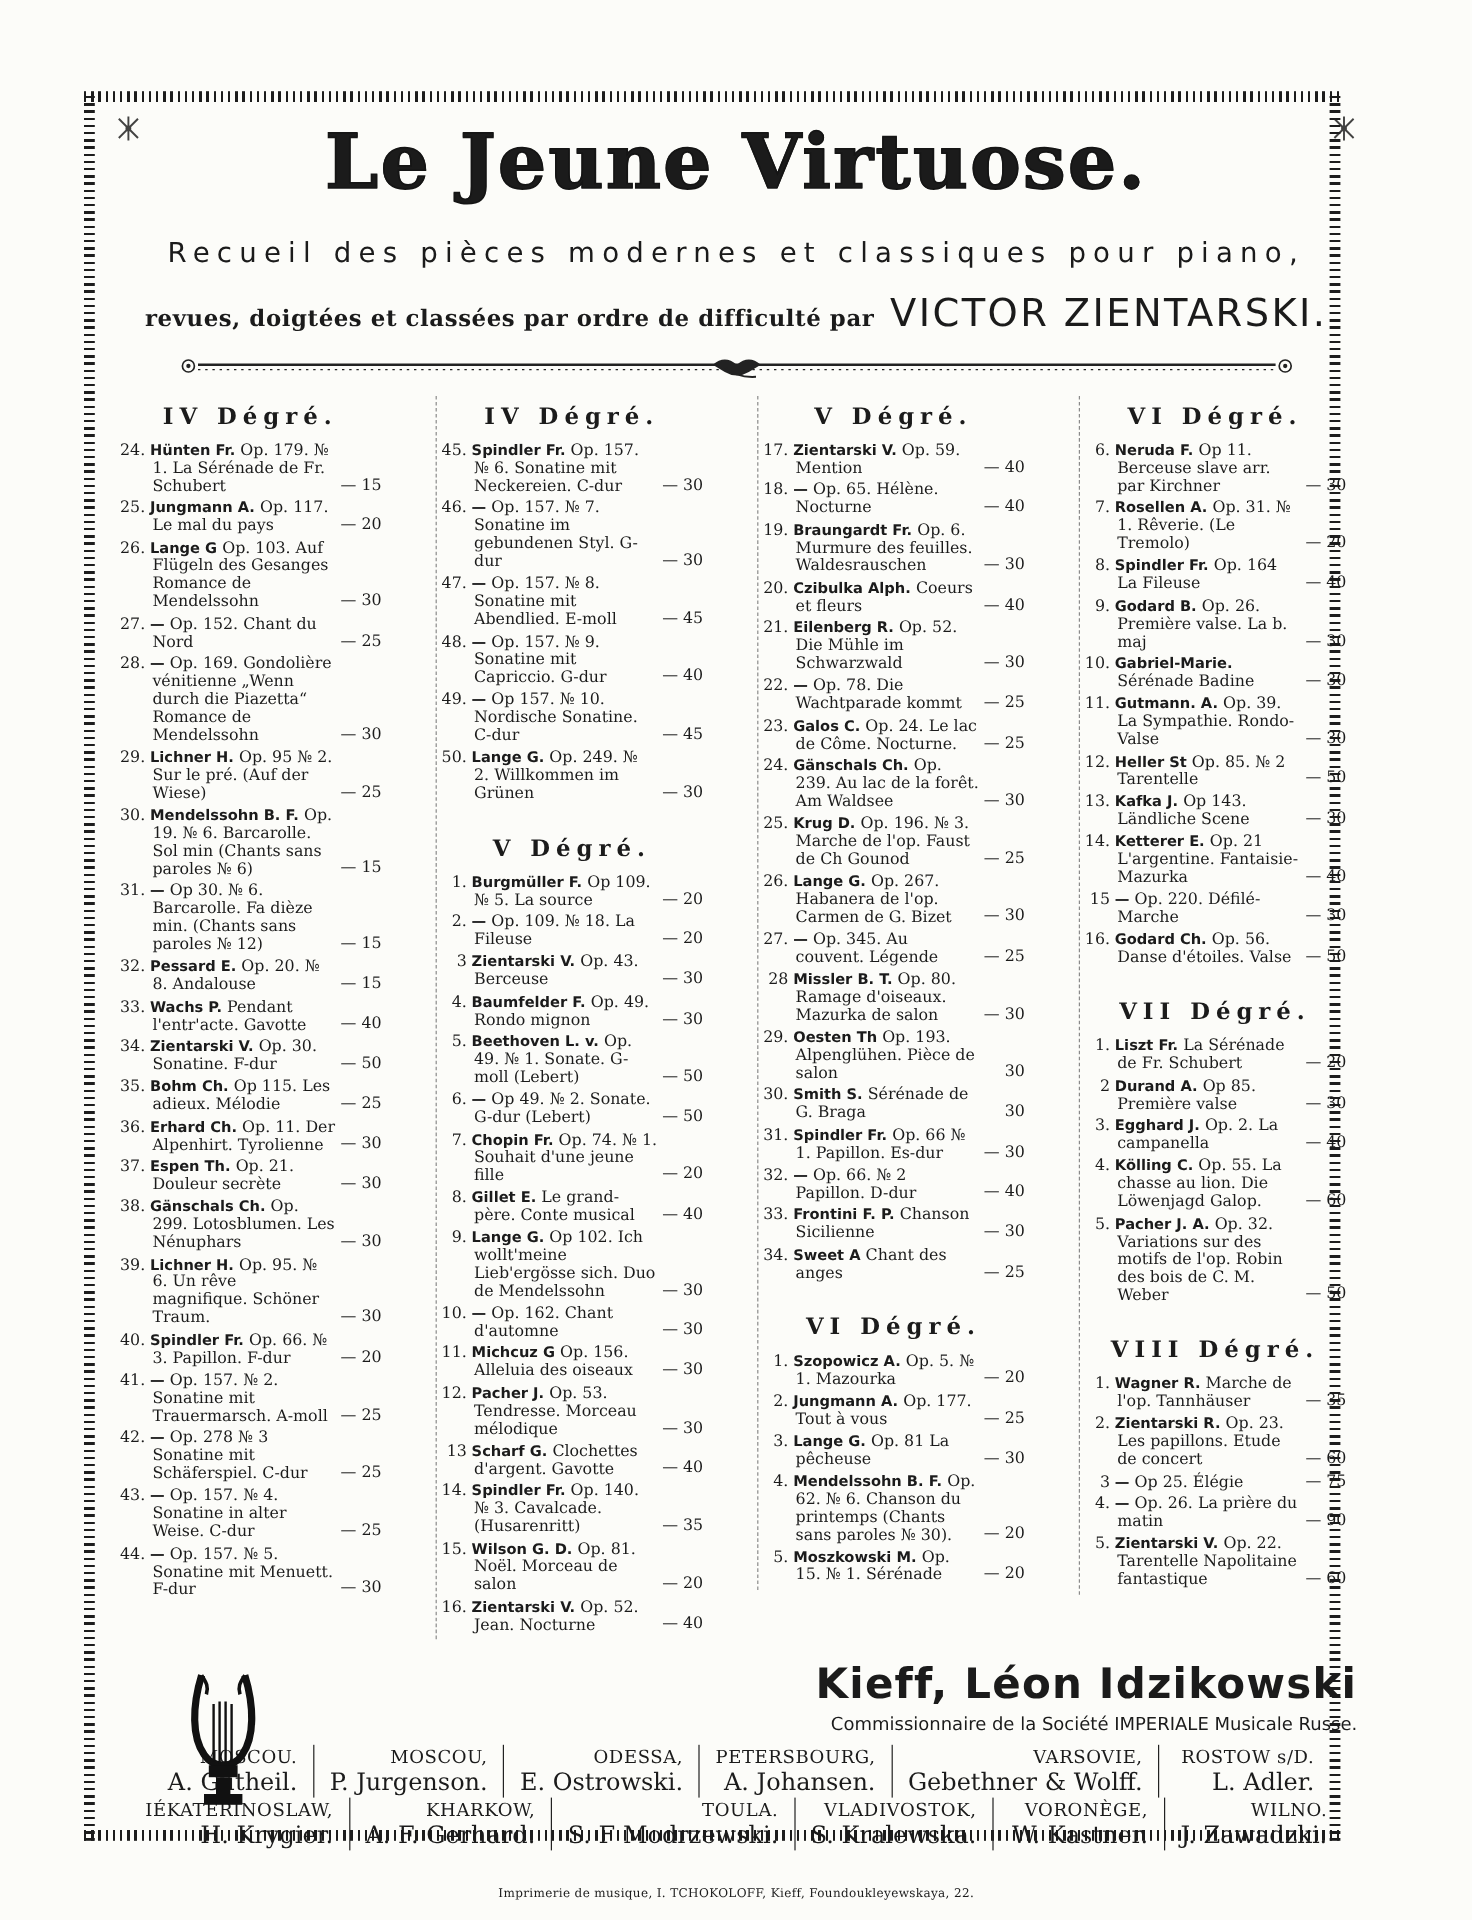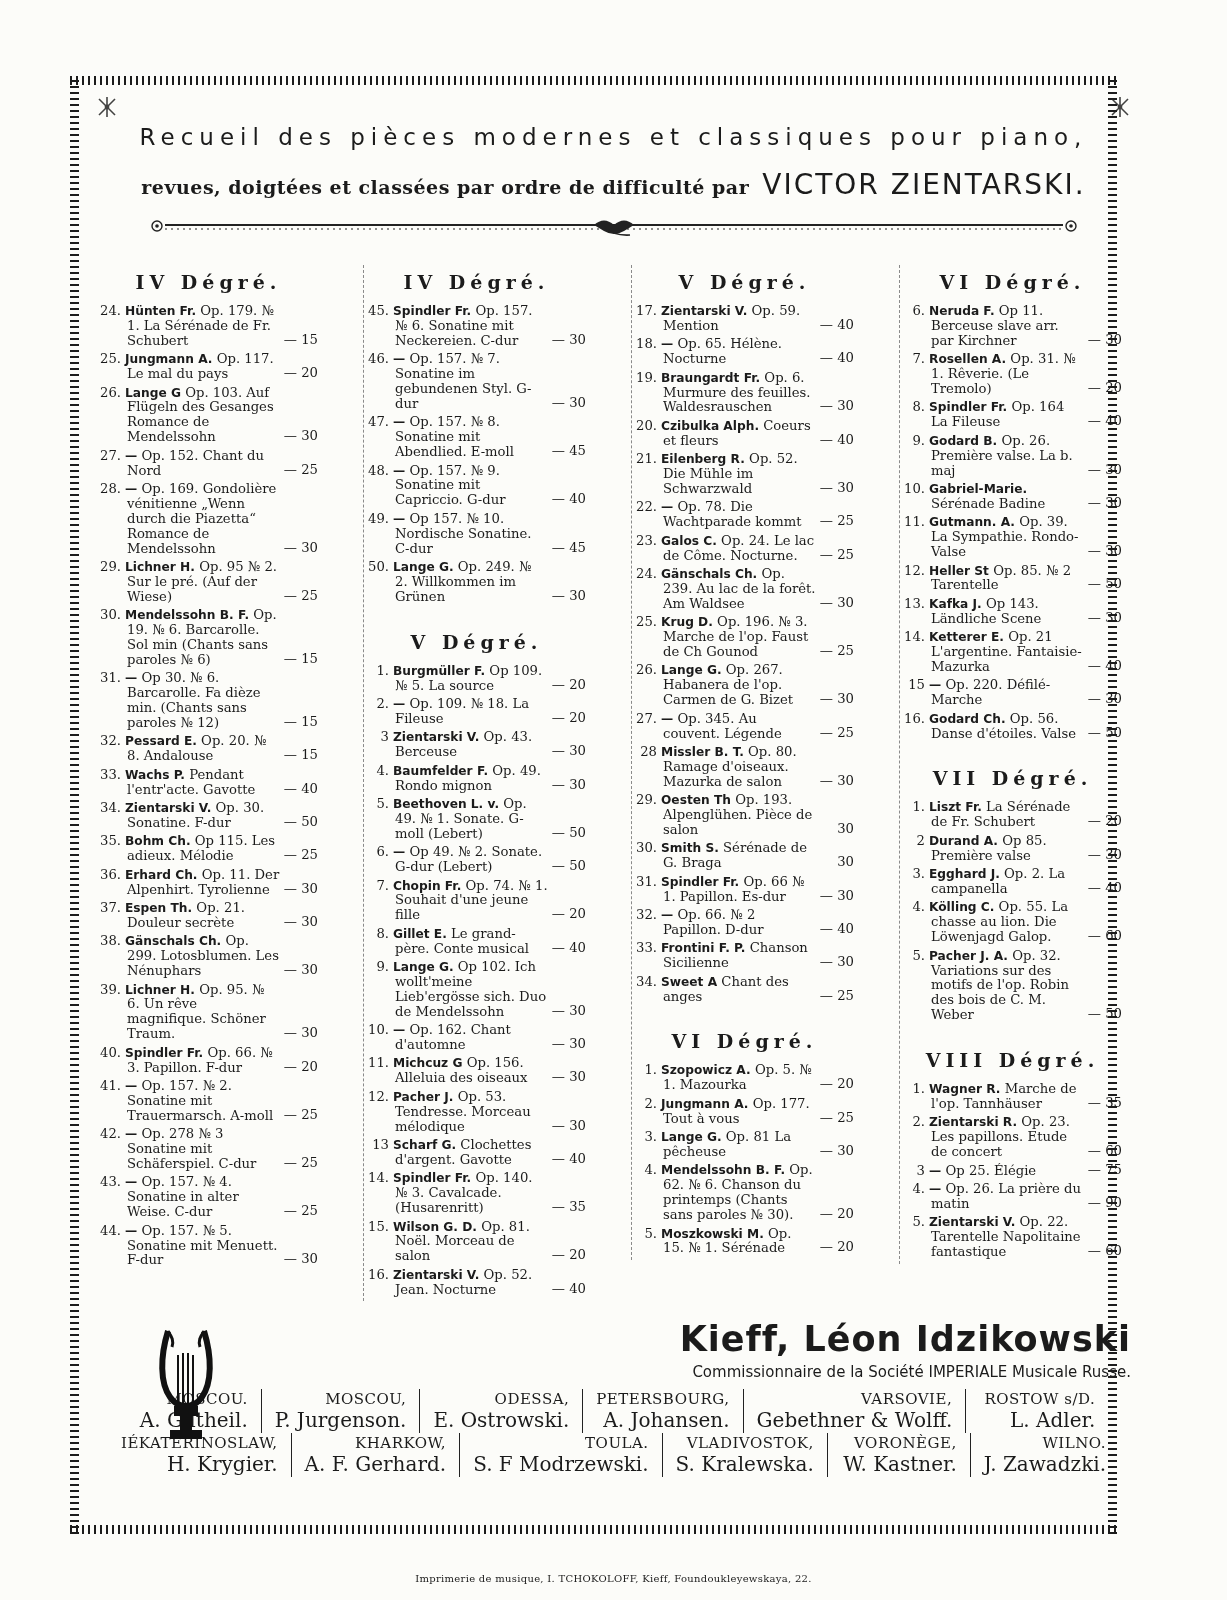"Le Jeune Virtuose." h1.title { html: none -> <h1>Le Jeune Virtuose.</h1> }
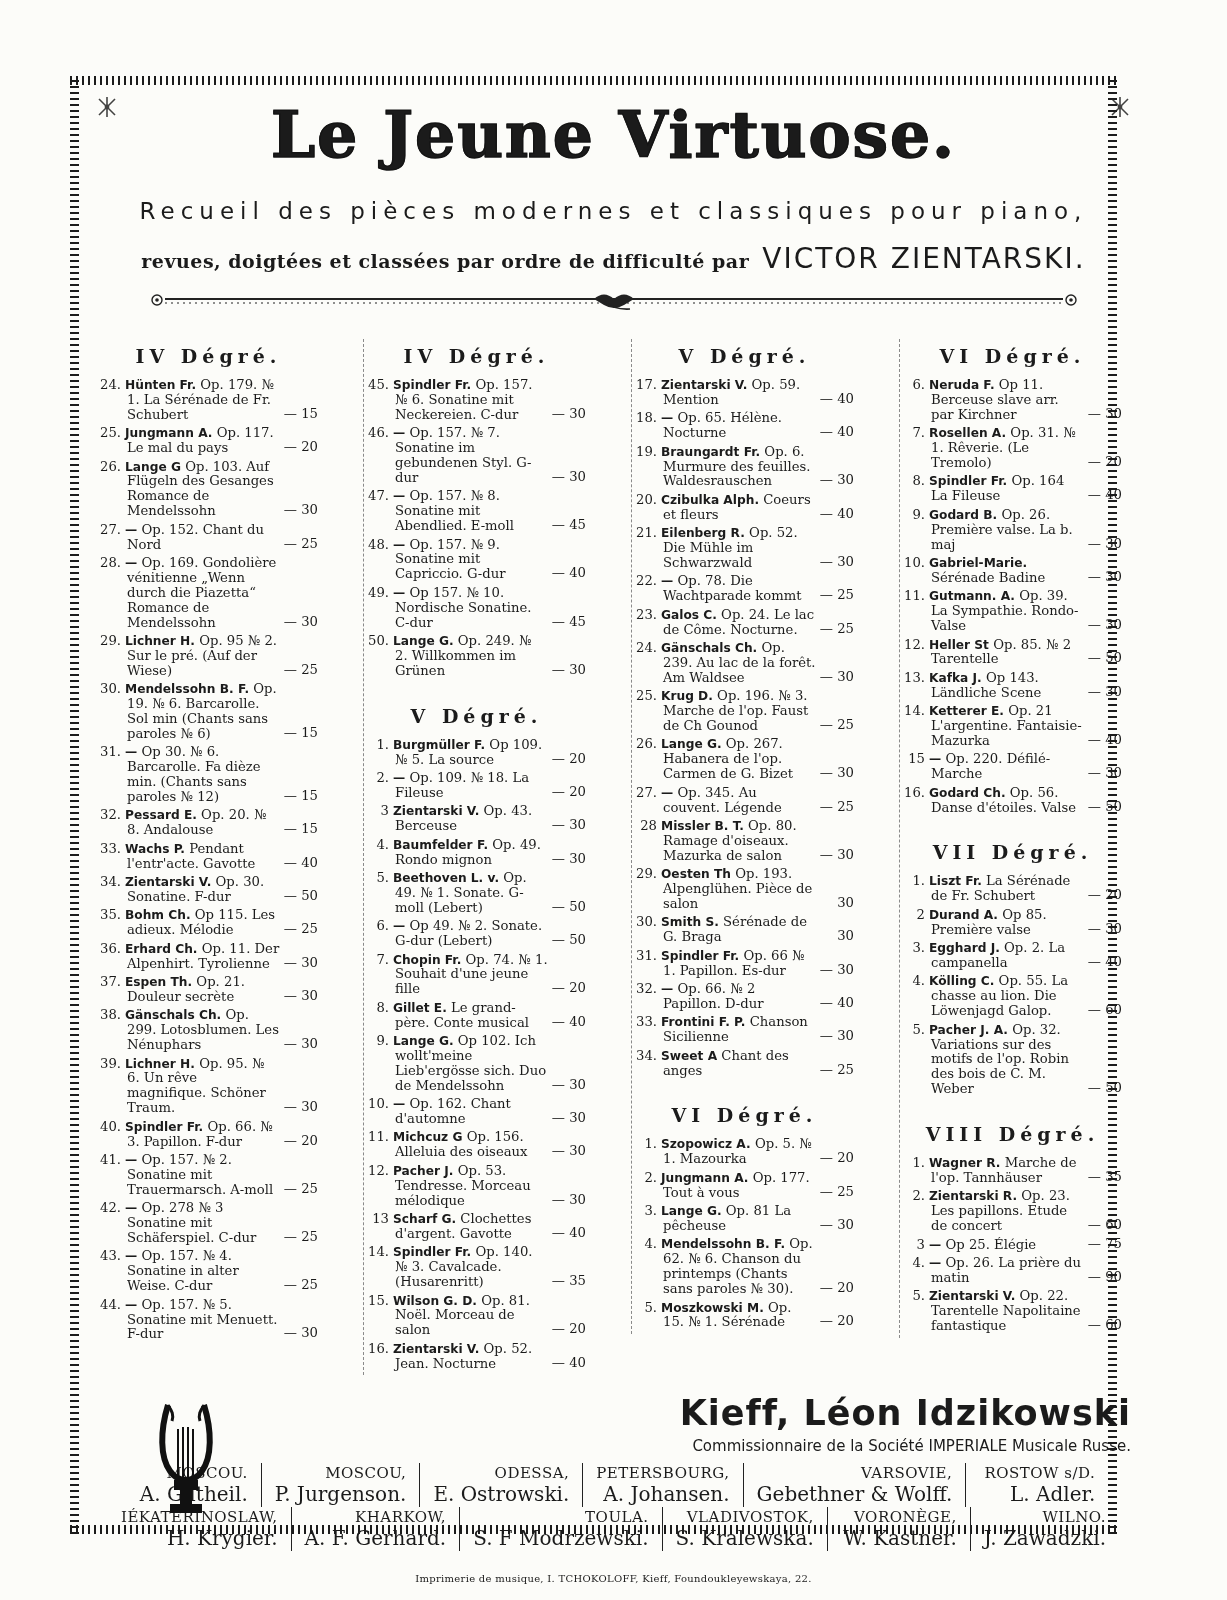"VICTOR ZIENTARSKI." .byline .editor { font-size: 28px -> 32px }
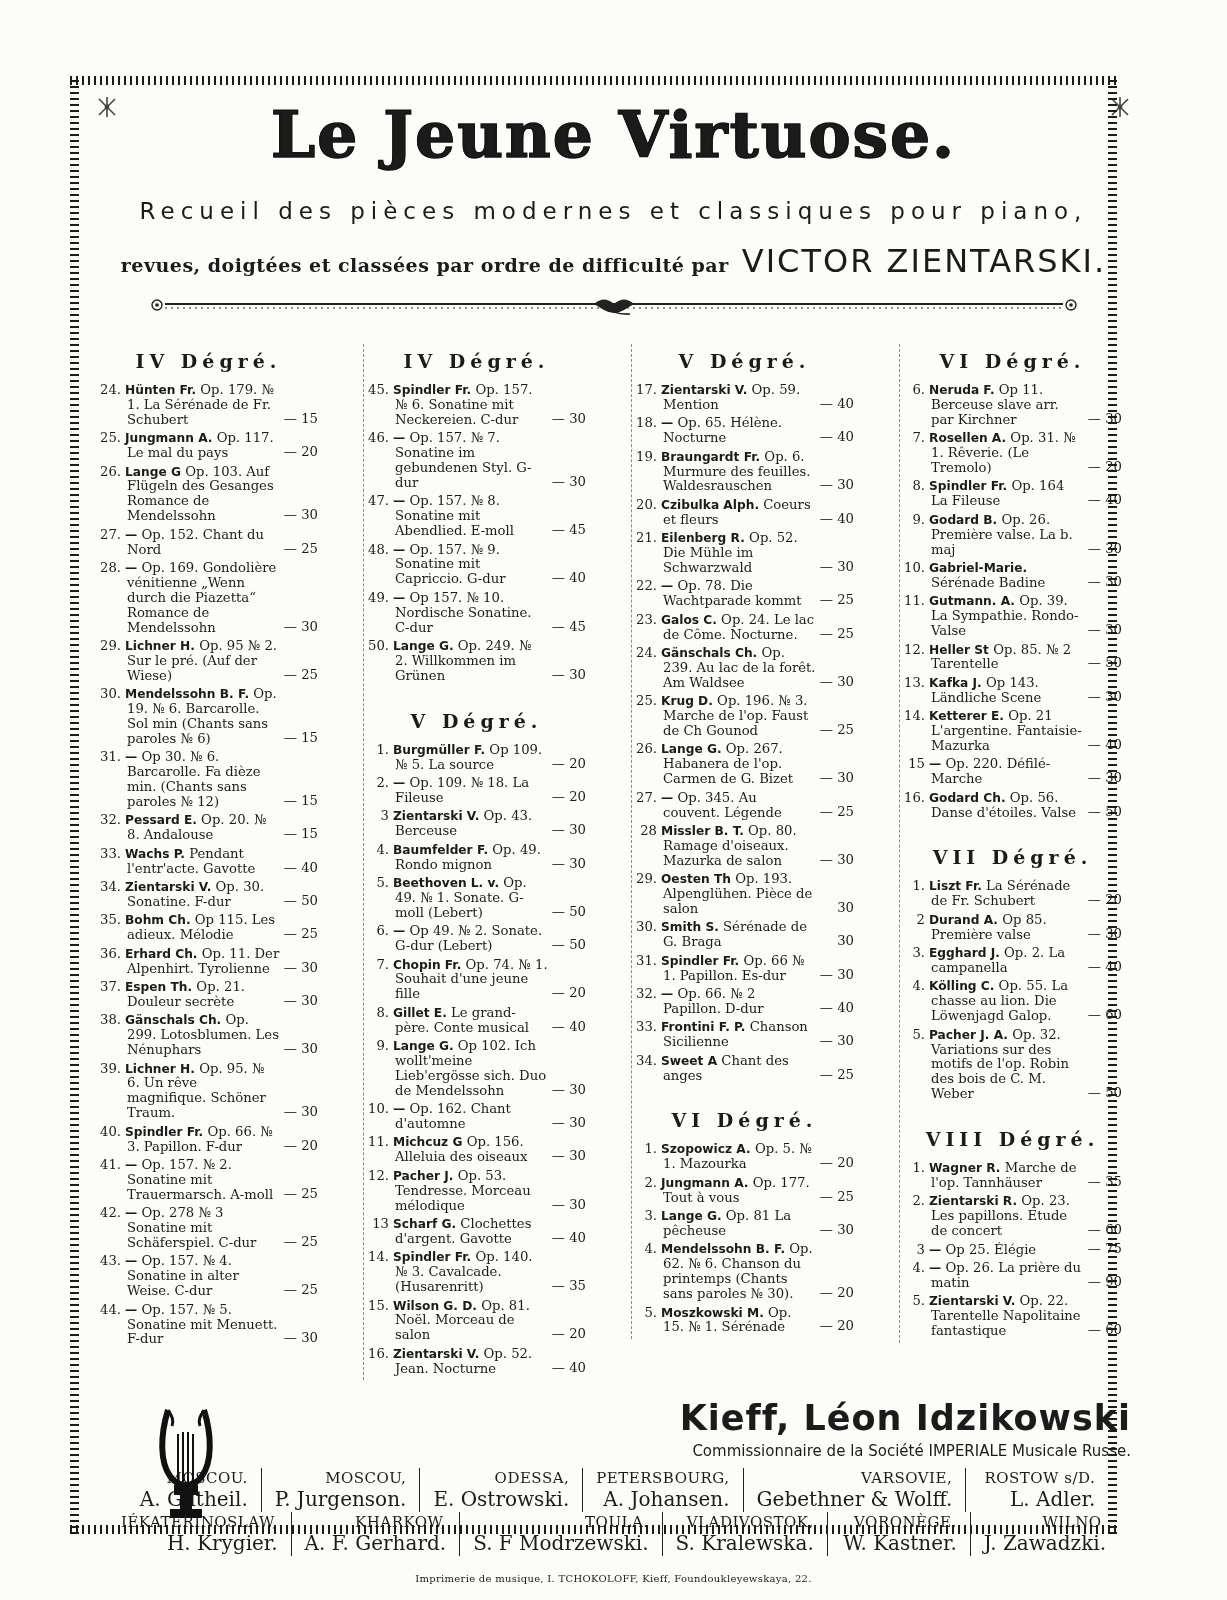"IV Dégré." .columns { margin-top: 28px -> 14px }
